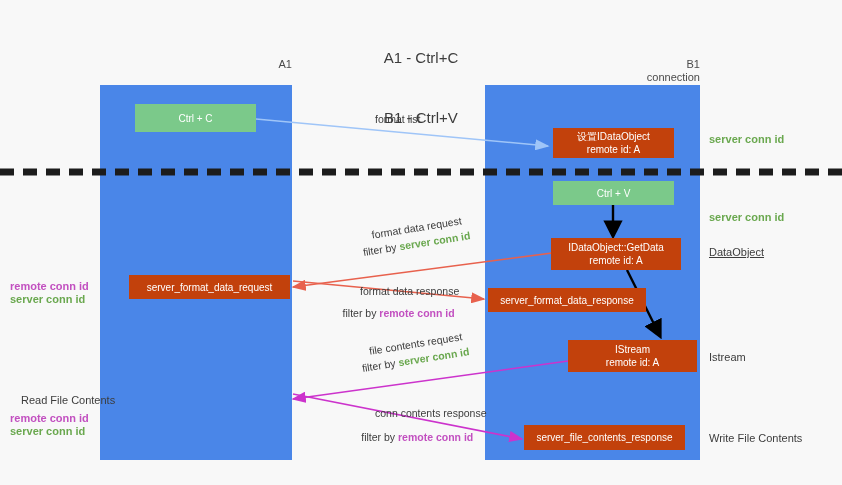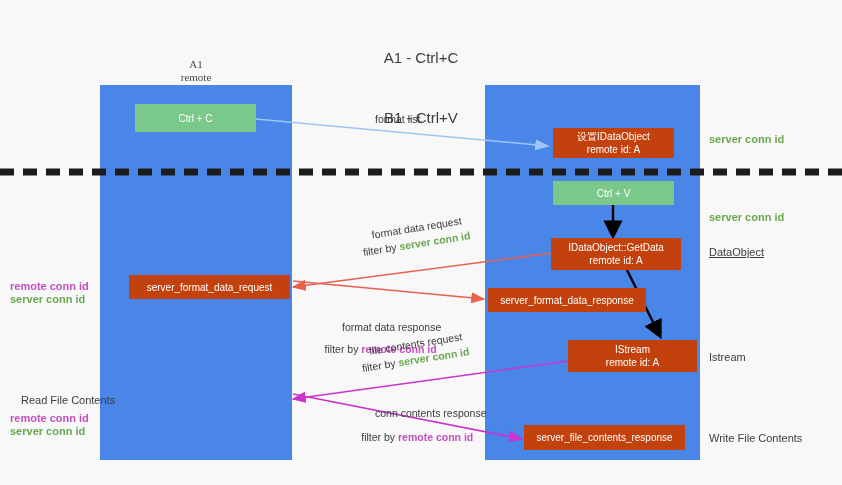"A1" .lane-head { font-family: Liberation Serif, serif -> none; text-align: center -> right }
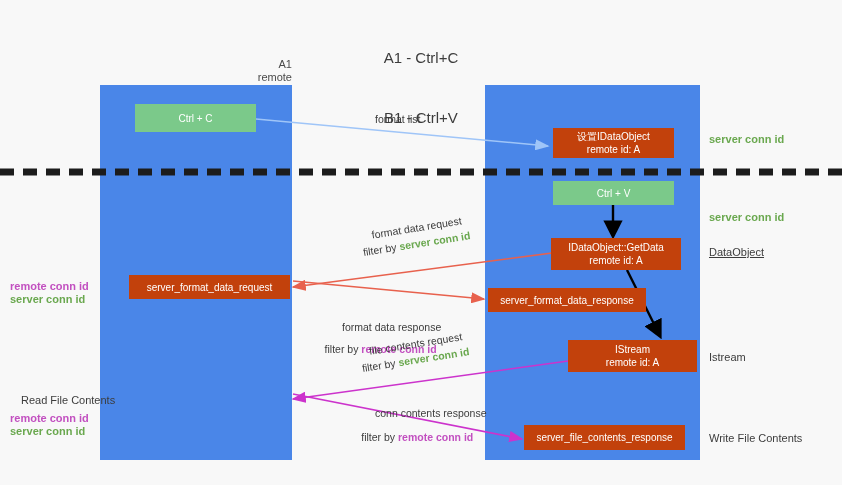"B1" div.abs { html: none -> <div> <span>B1</span> <span>connection</span> </div> }
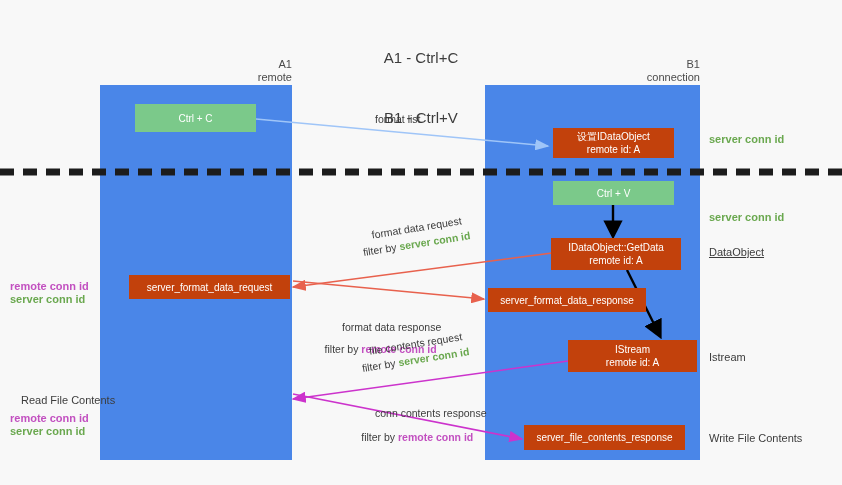"remote" span.l2 { html: <span>remote</span> -> none }
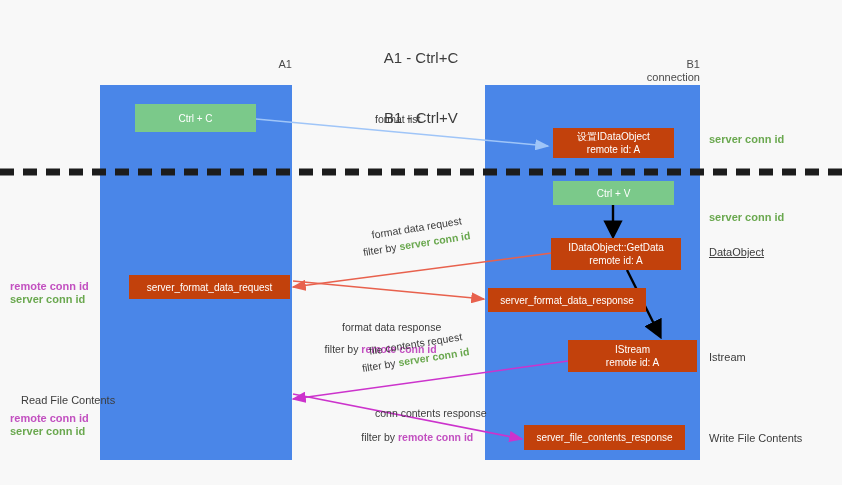"format data response" div.abs { left: 342px -> 360px; margin-top: 36px -> none }
